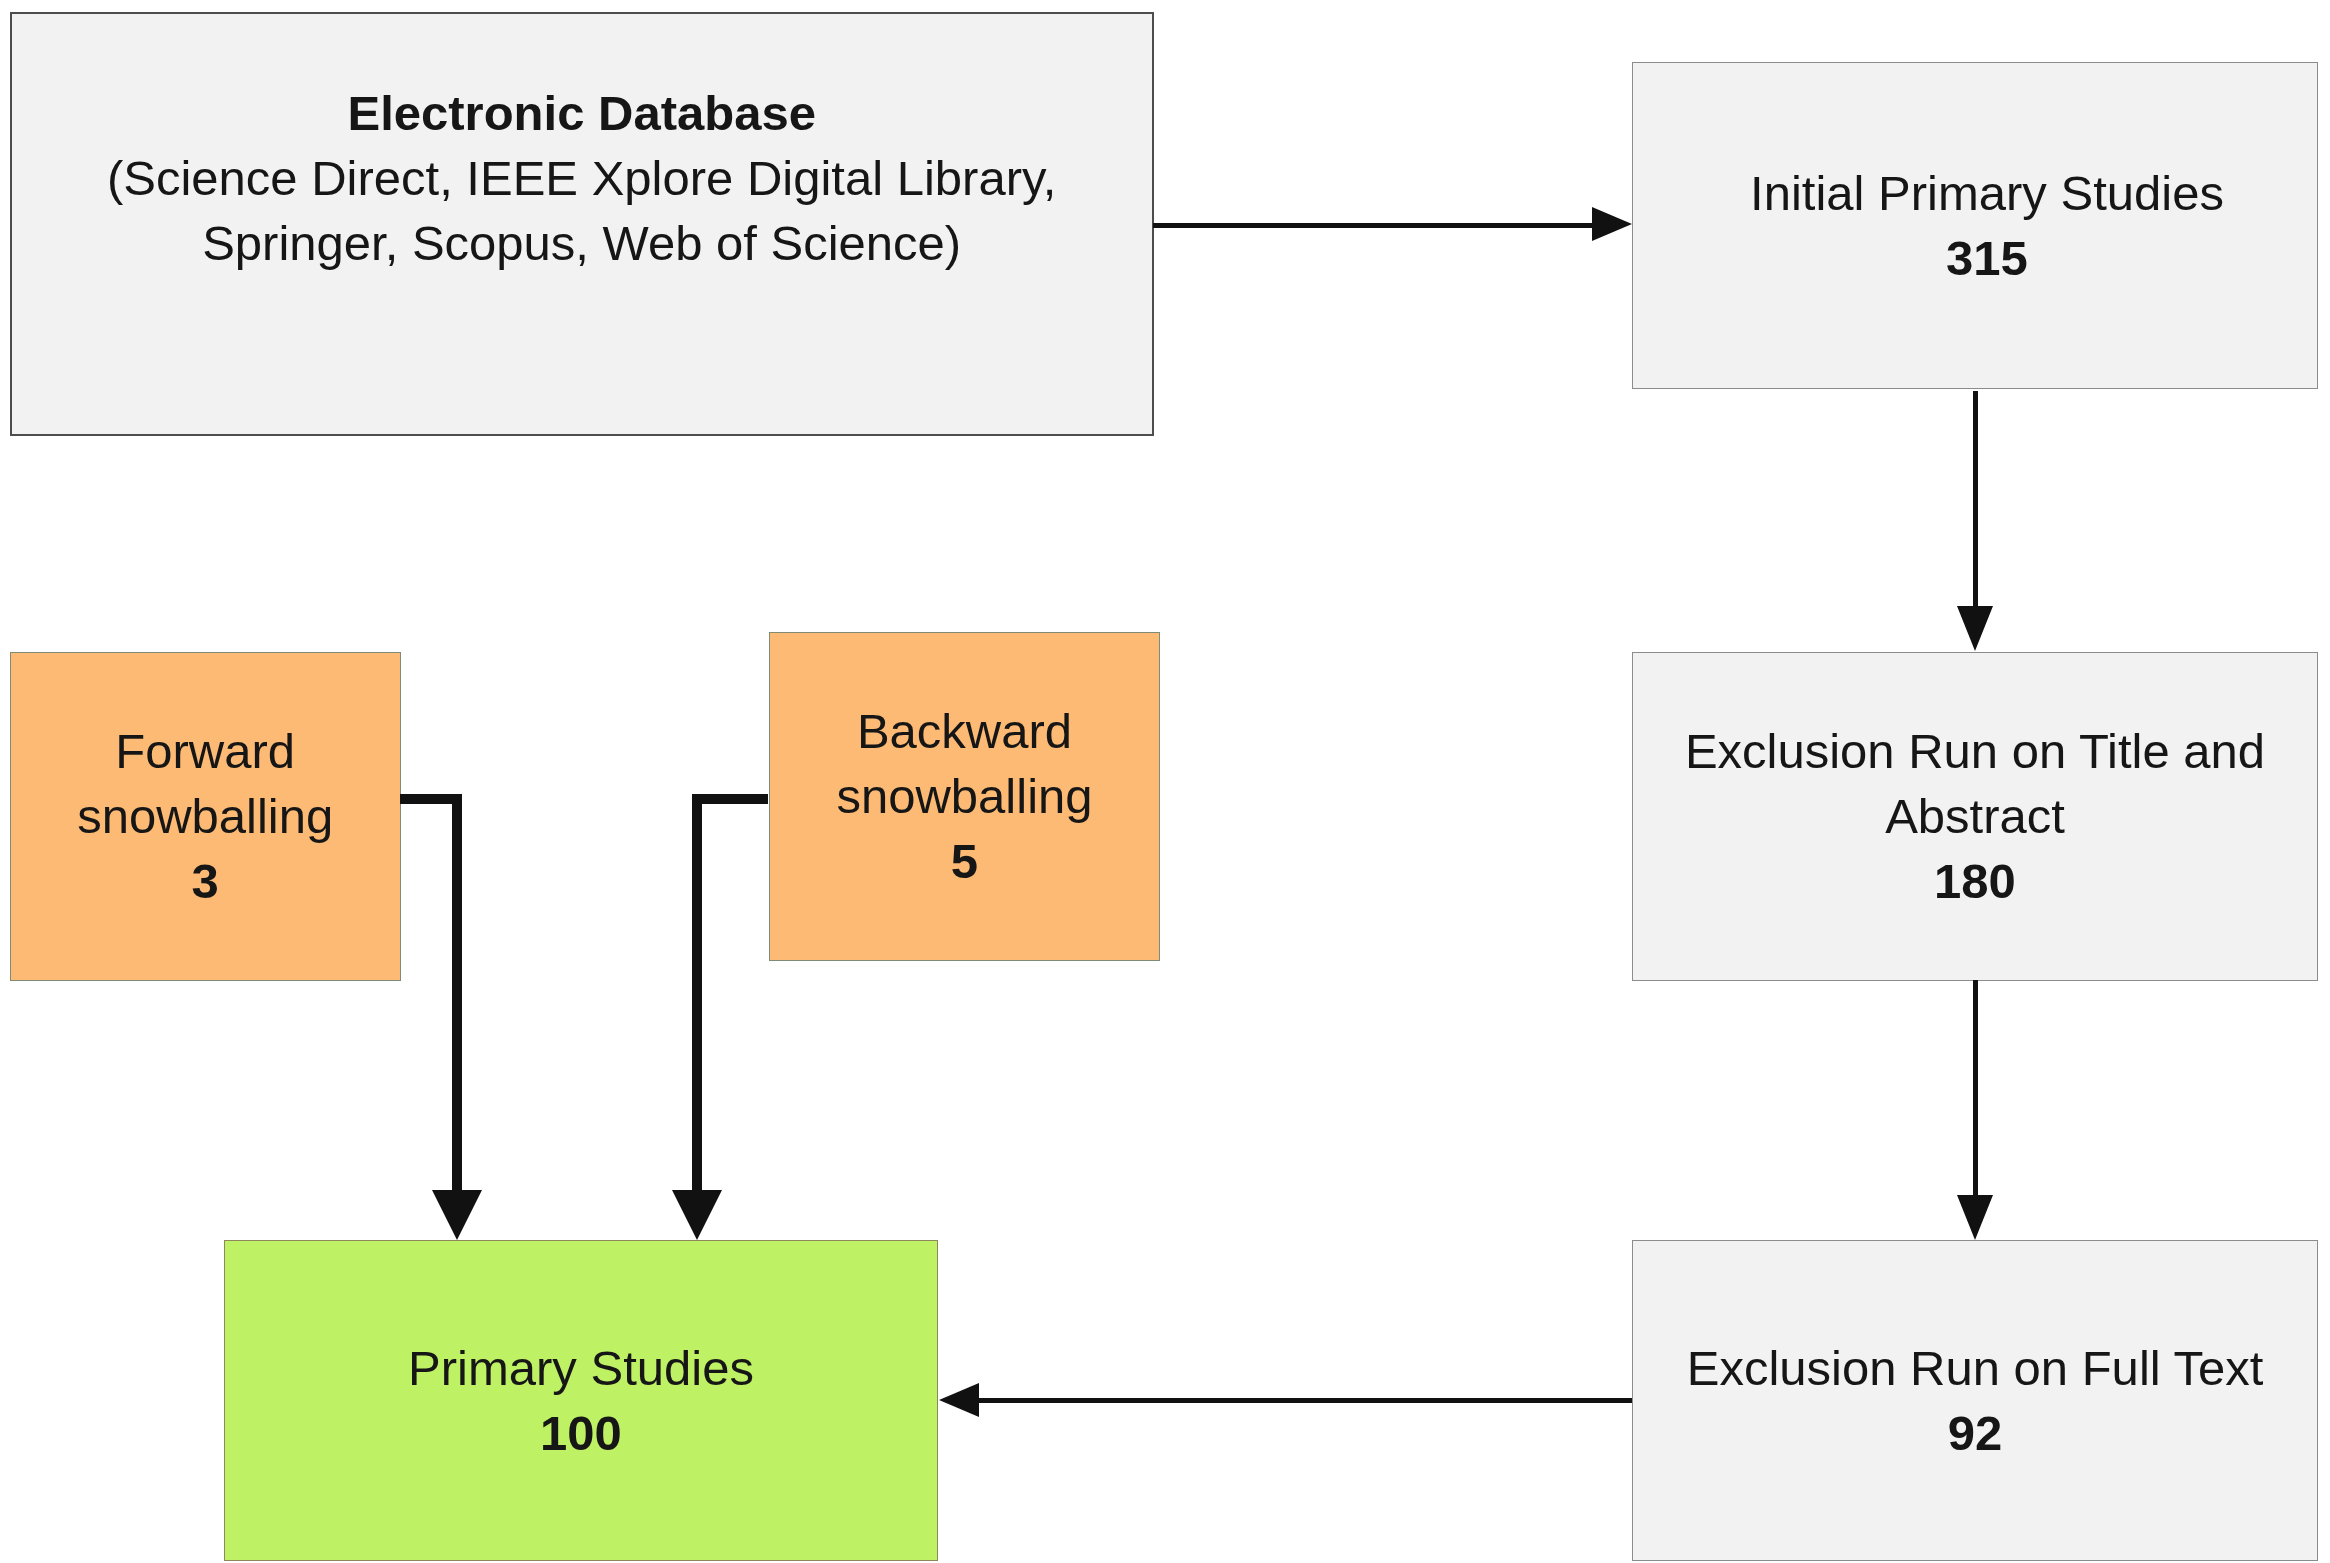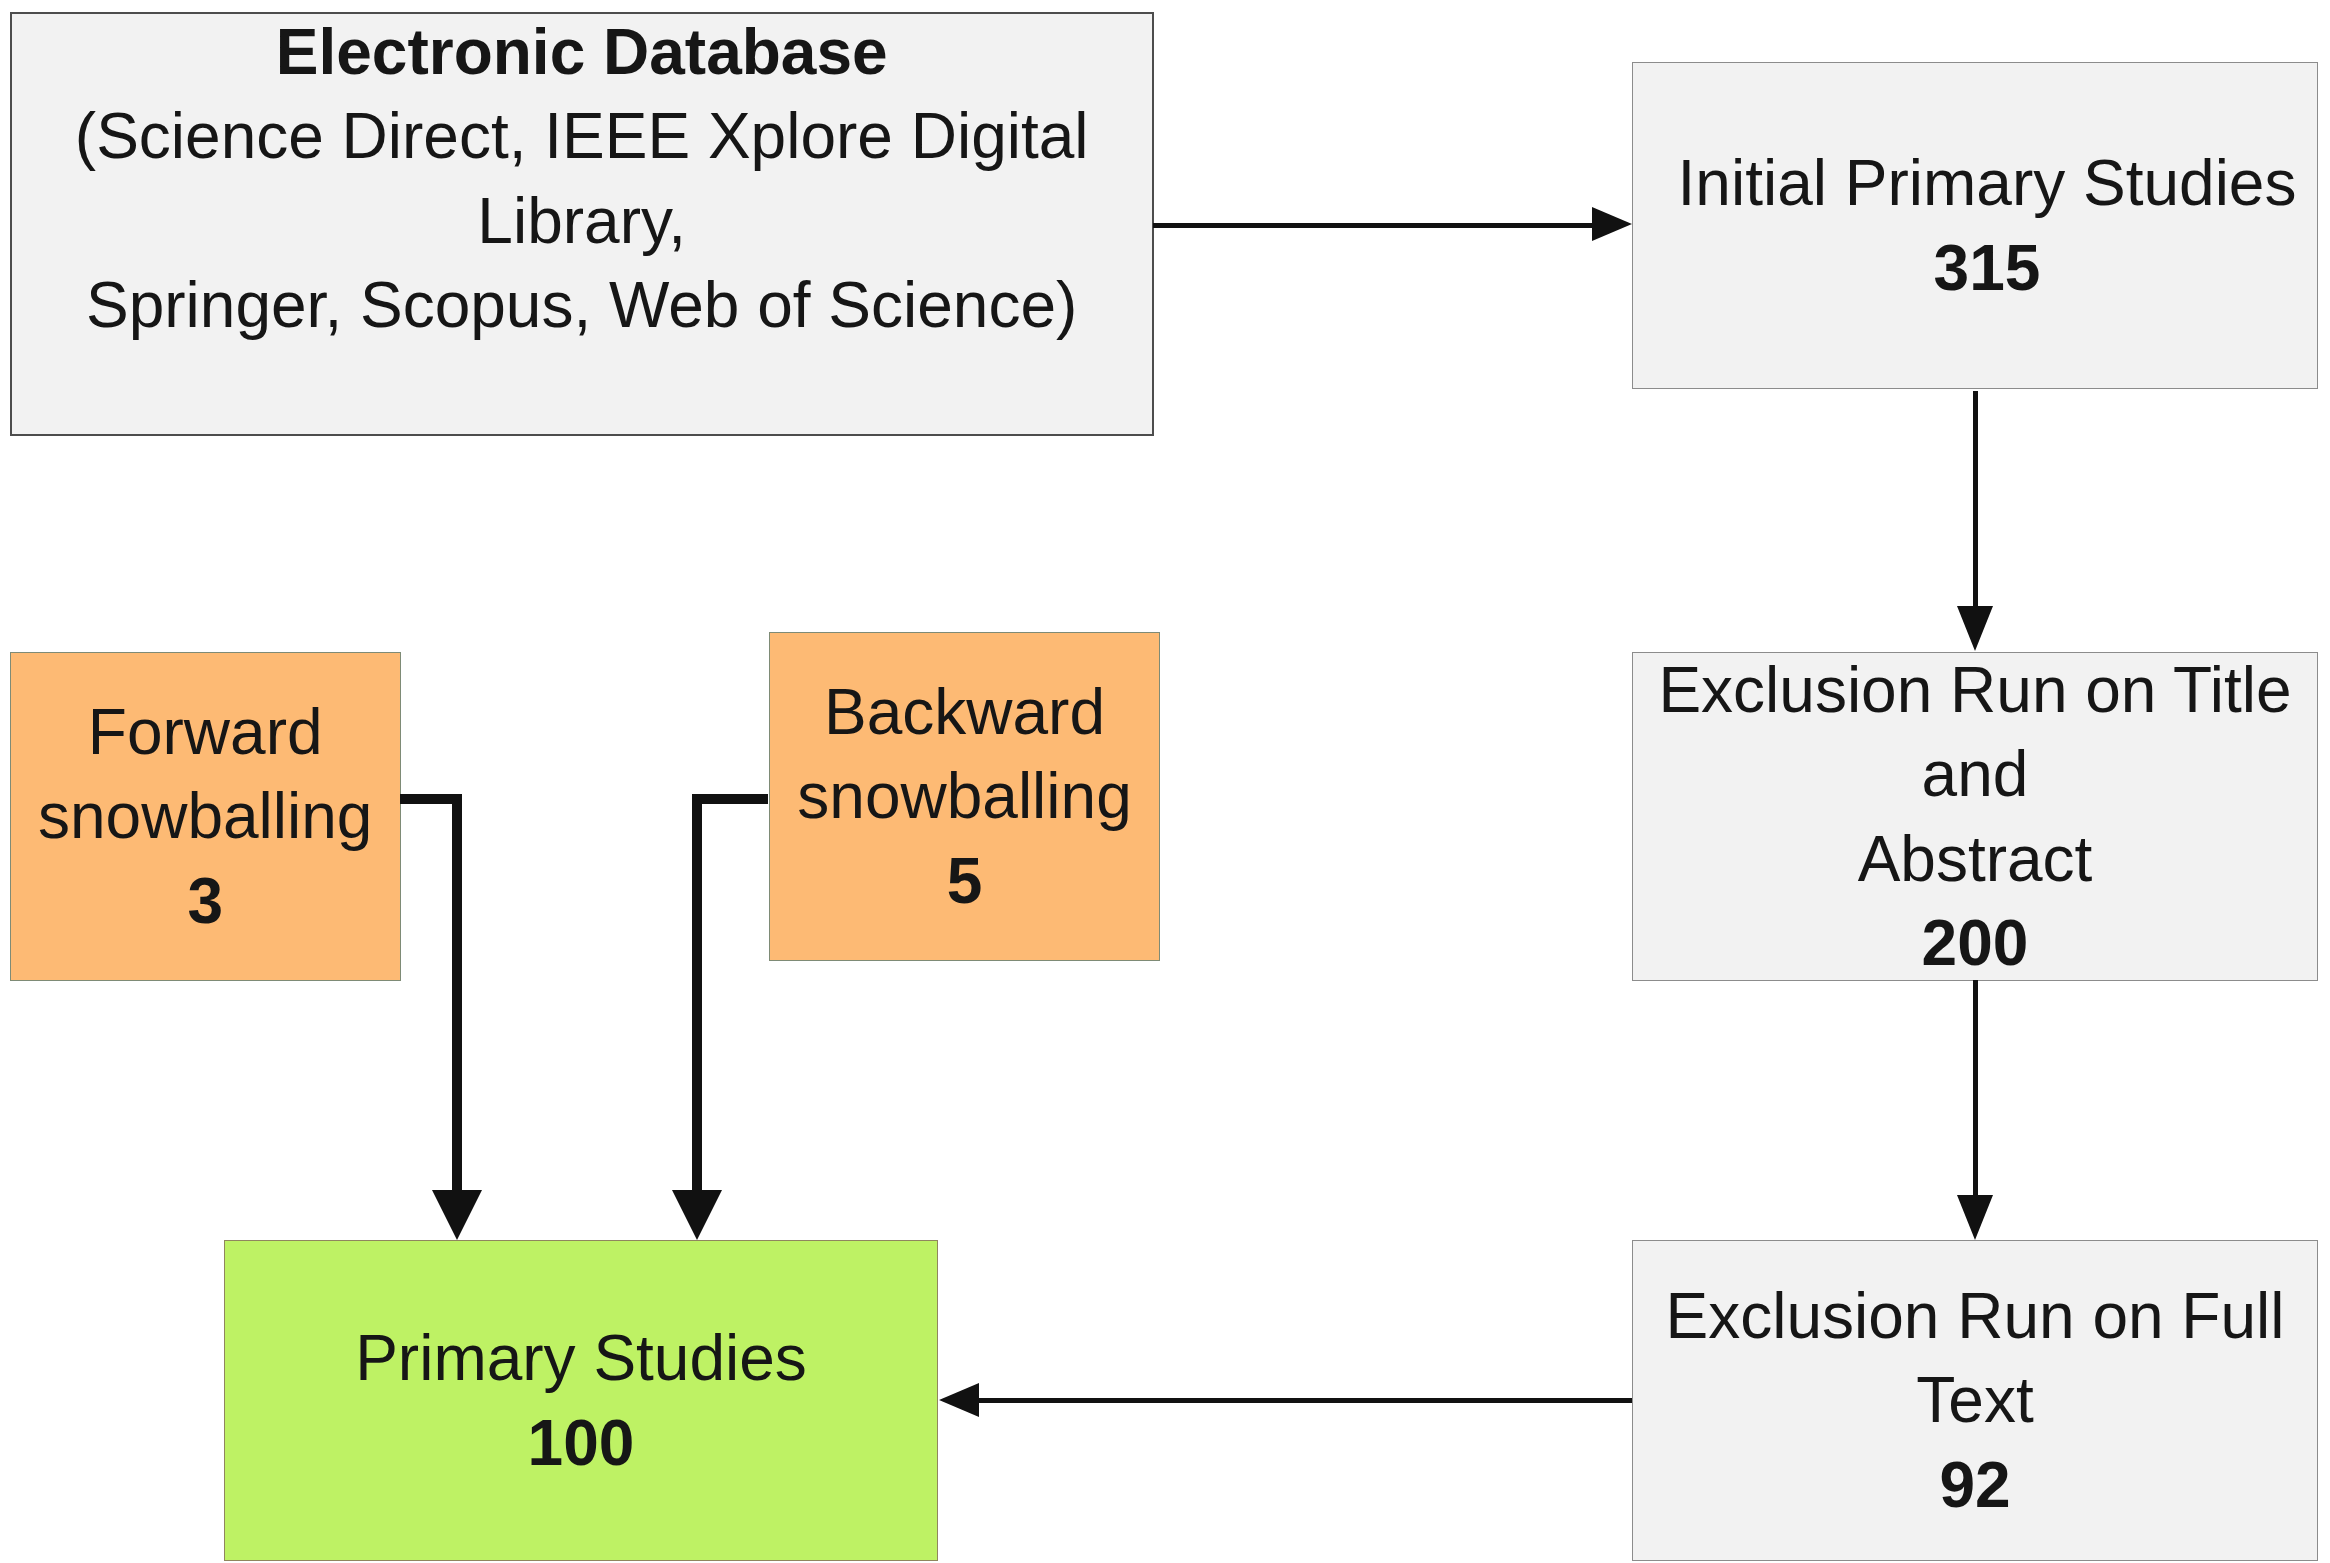"Electronic Database" .node { font-size: 64px -> 49px }
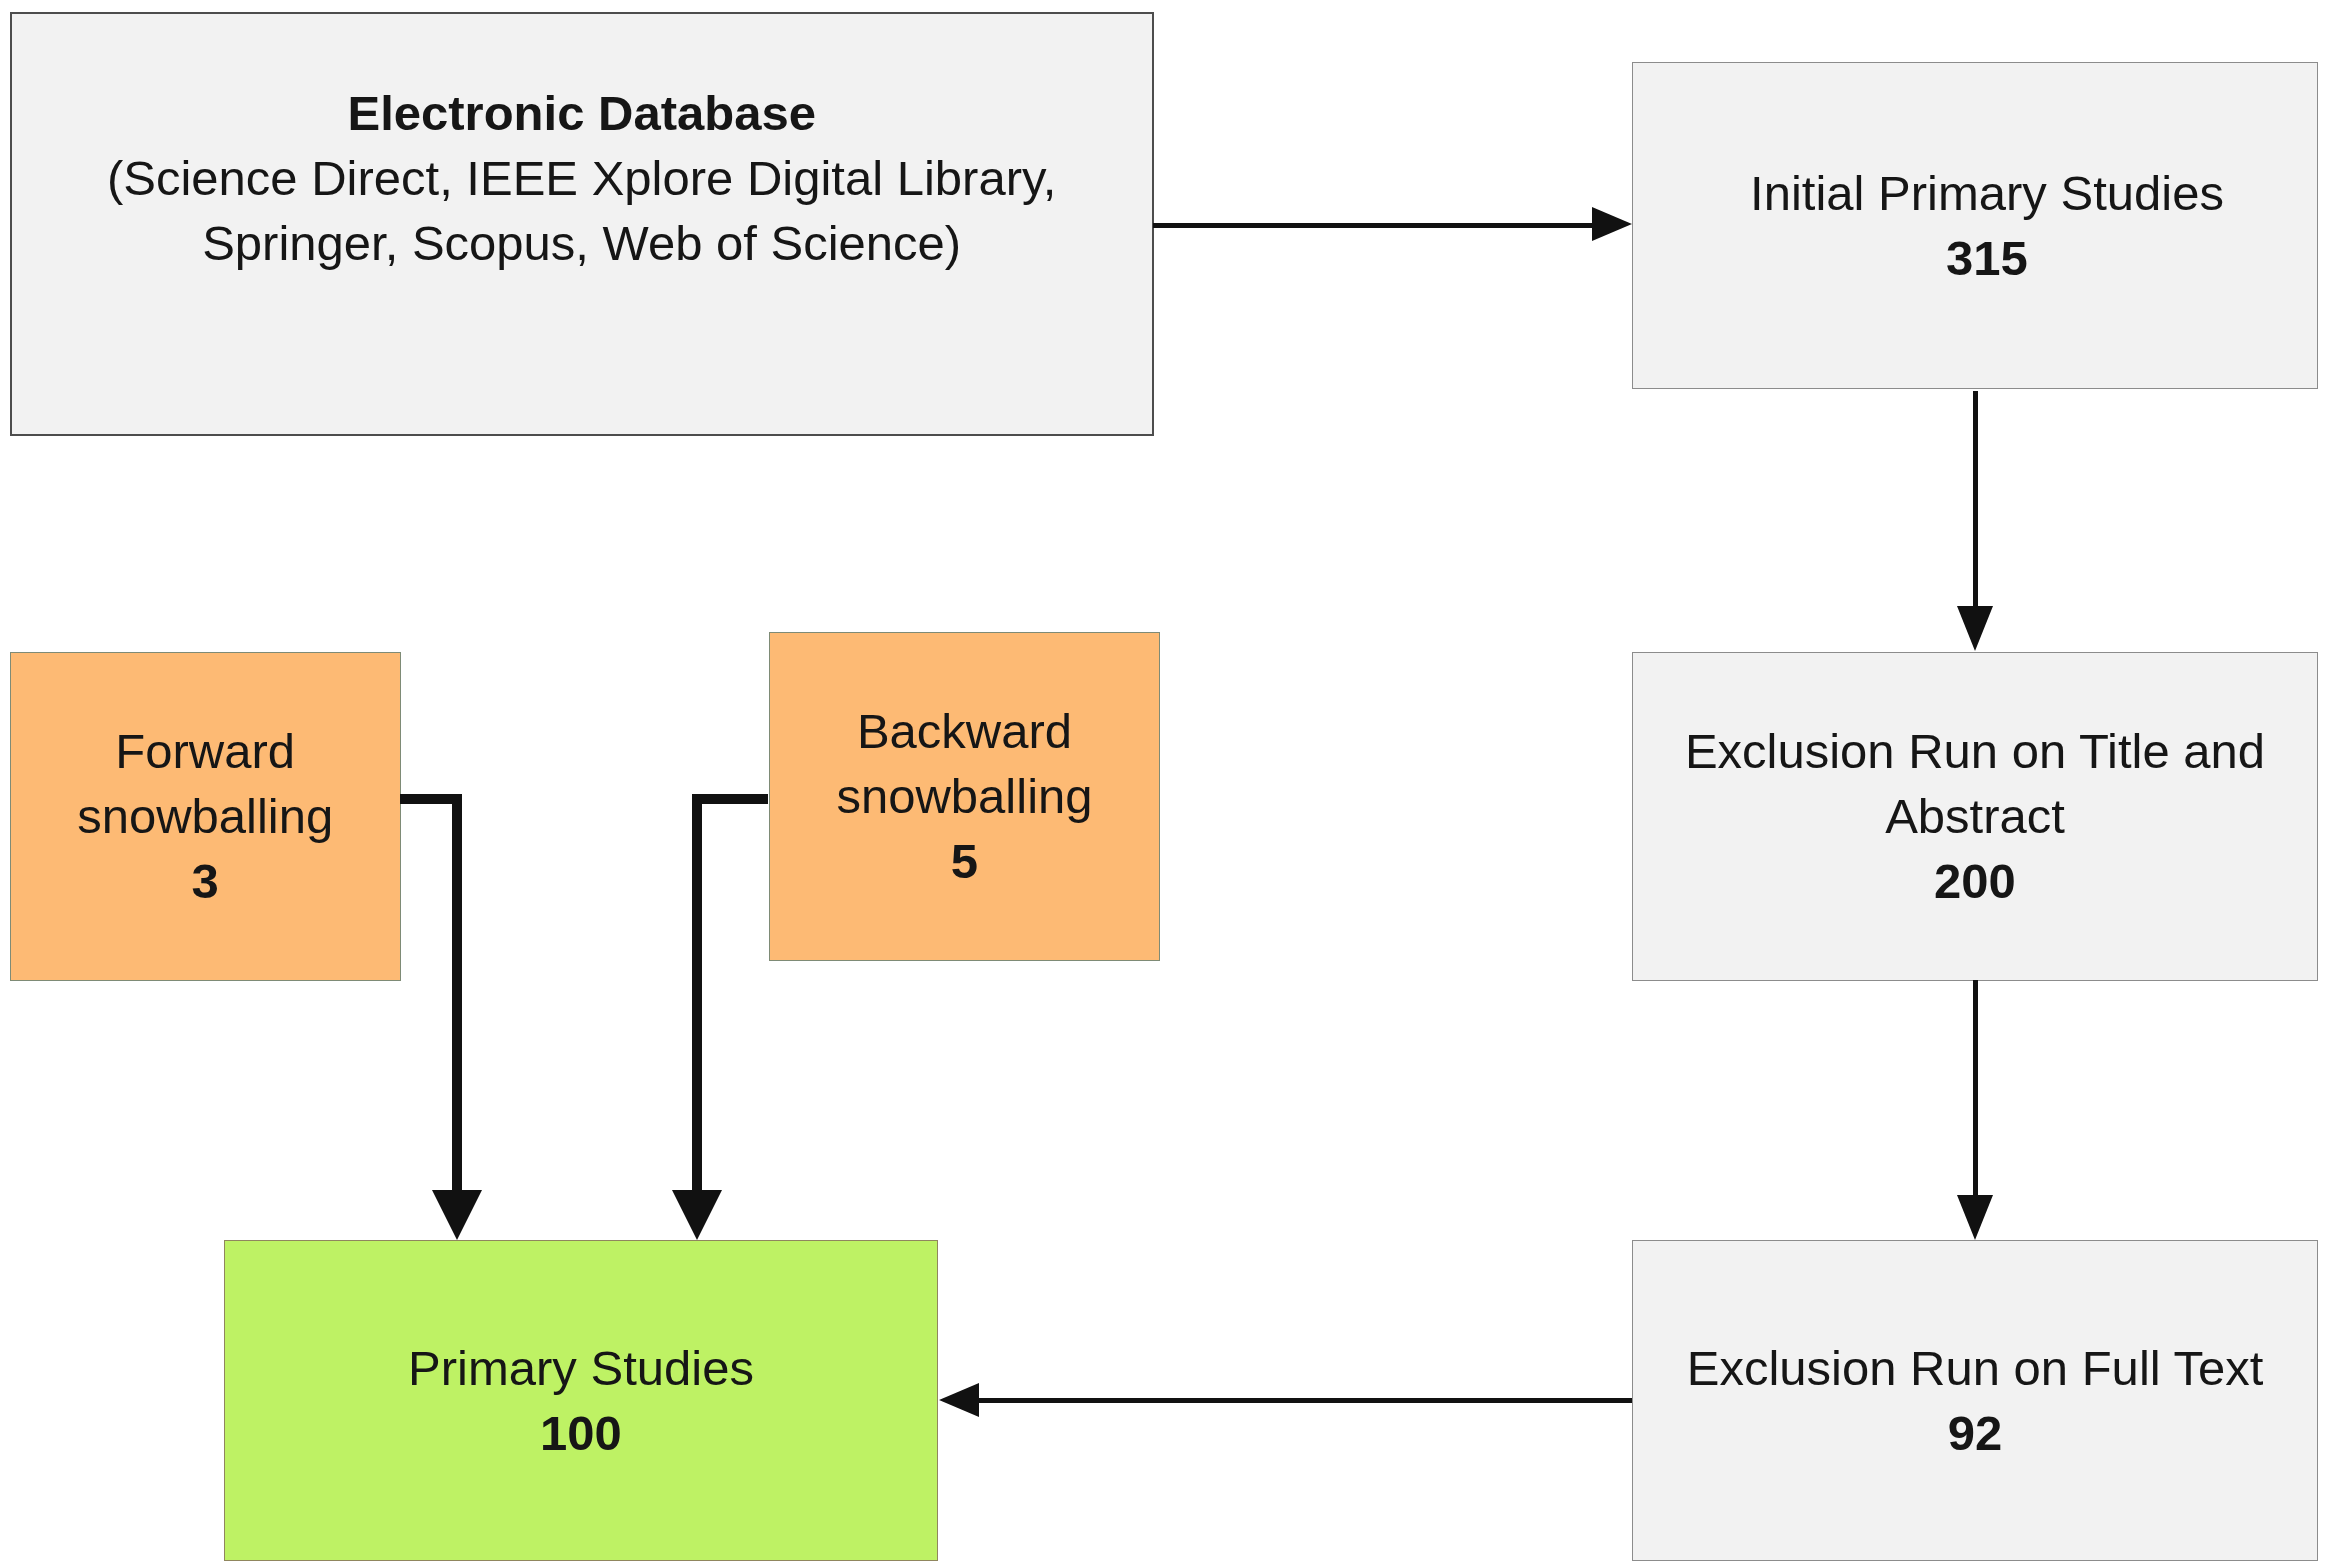"200" div.bold { text: 200 -> 180 }
